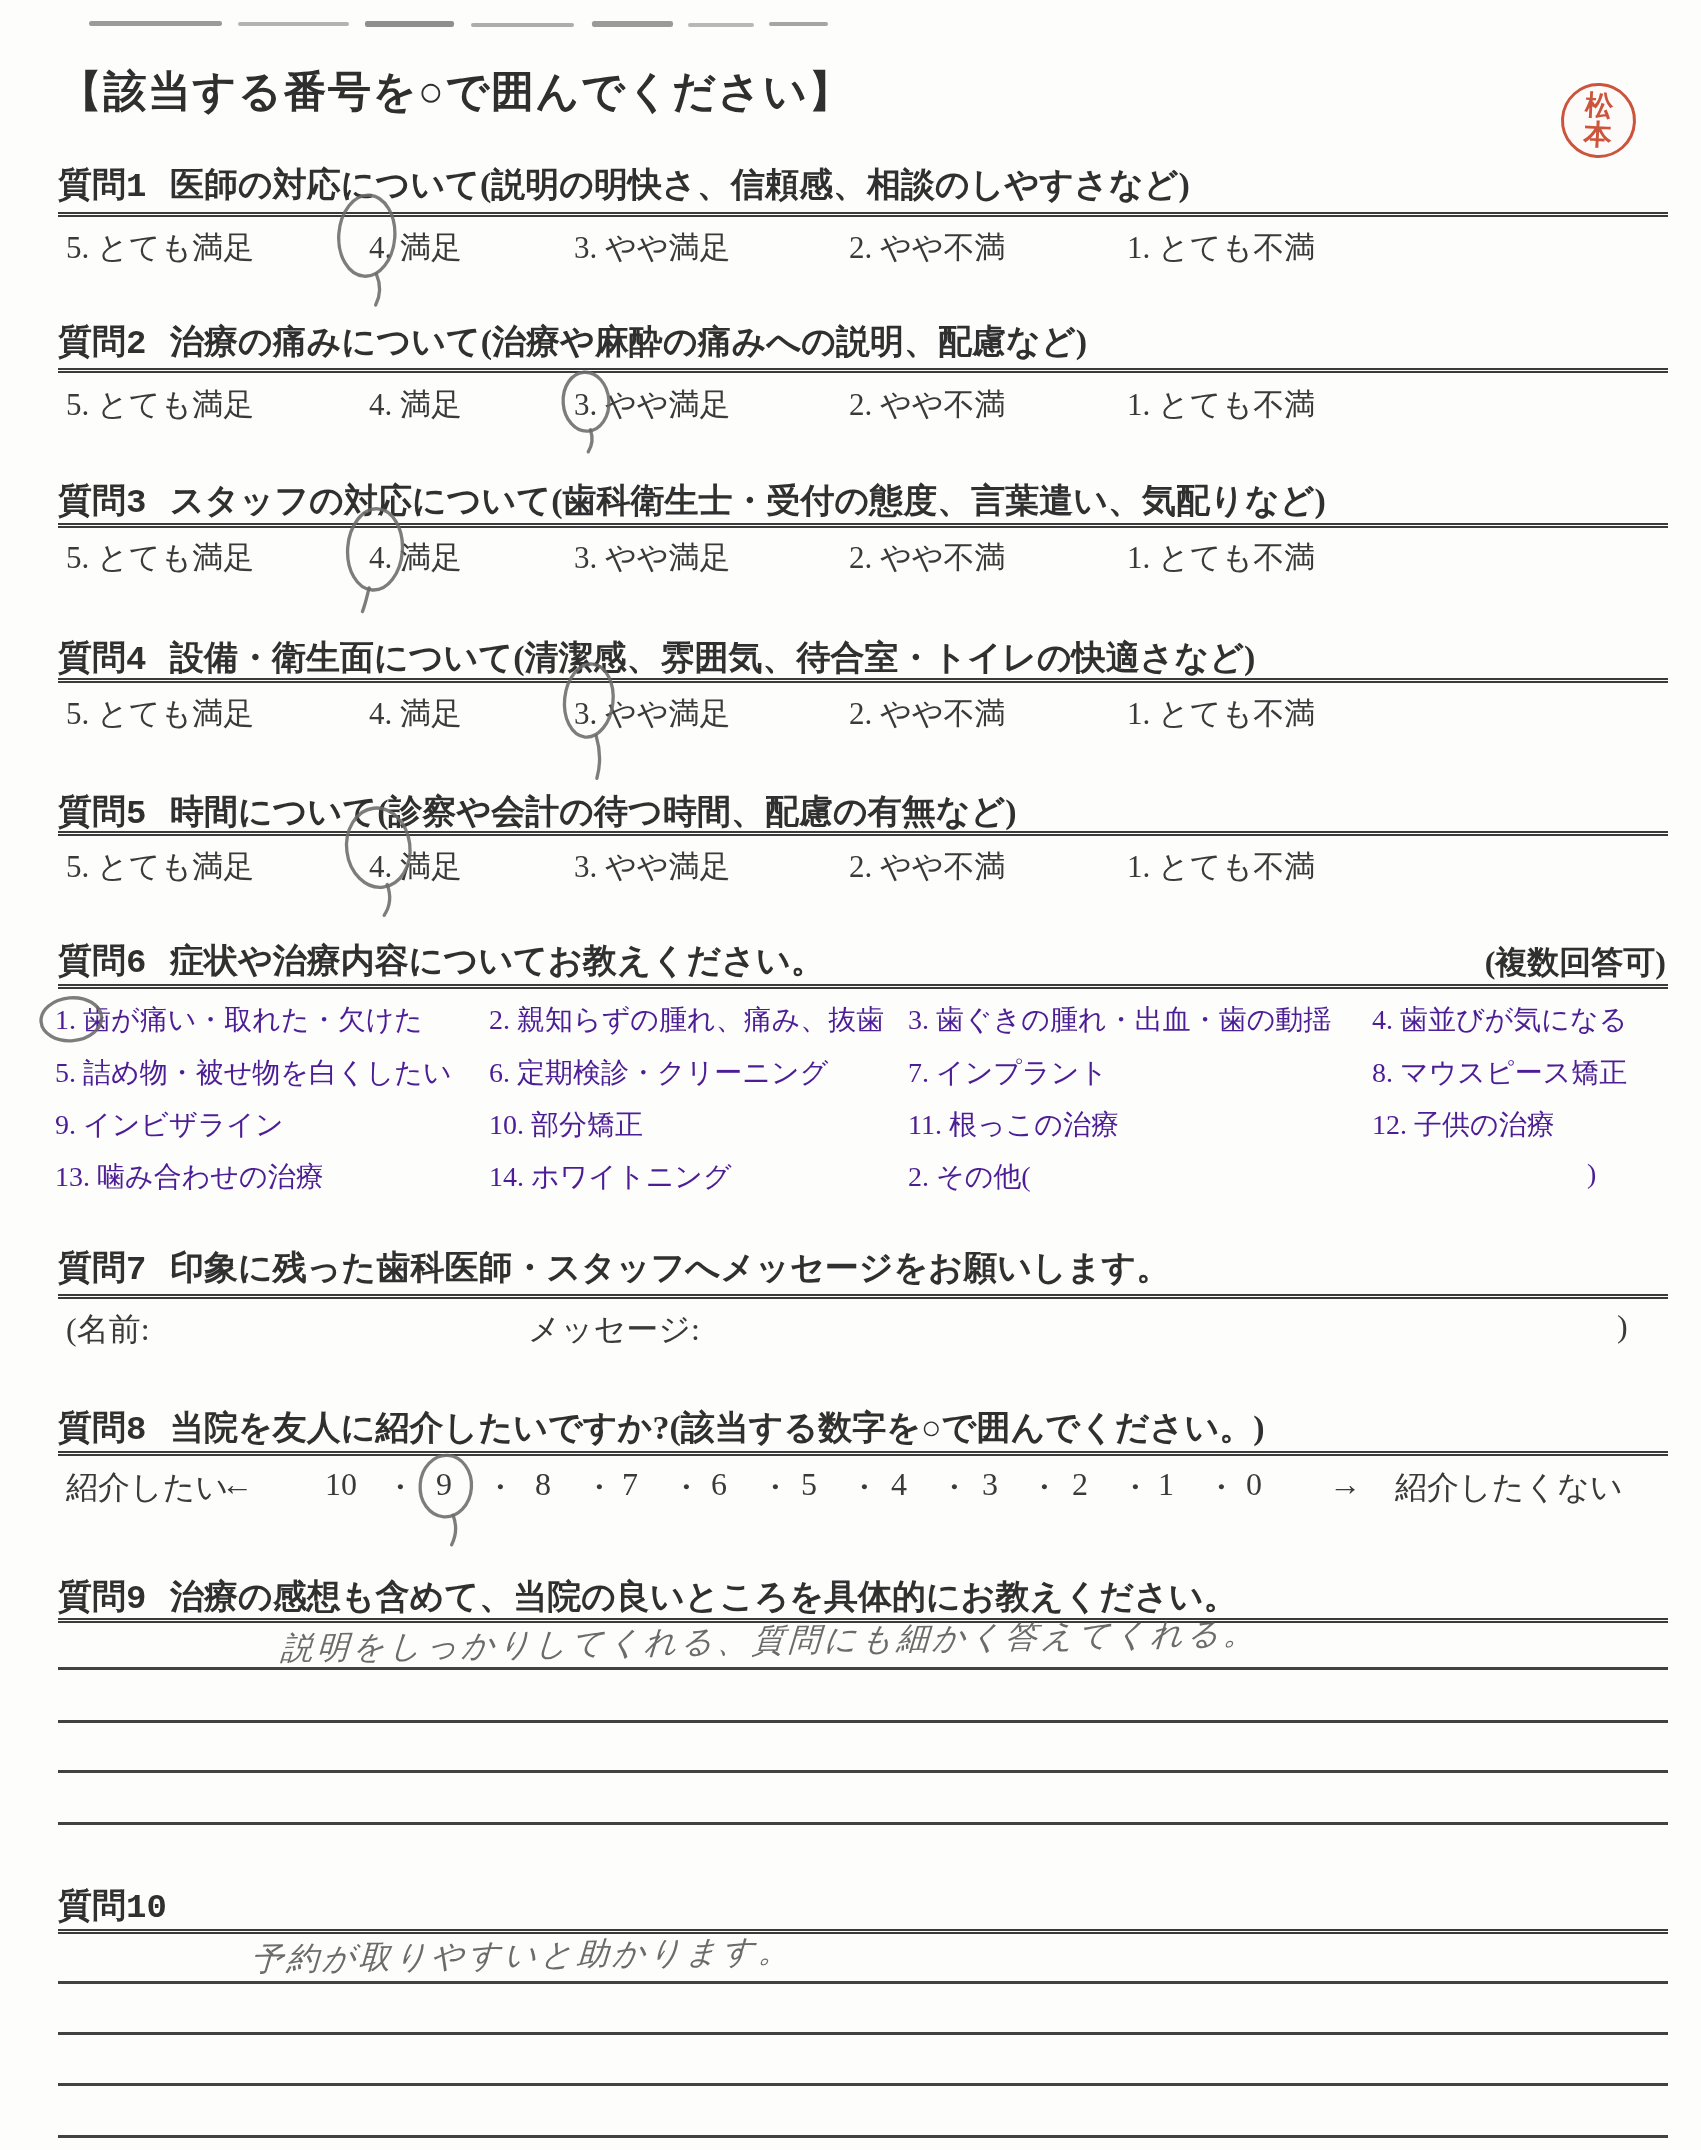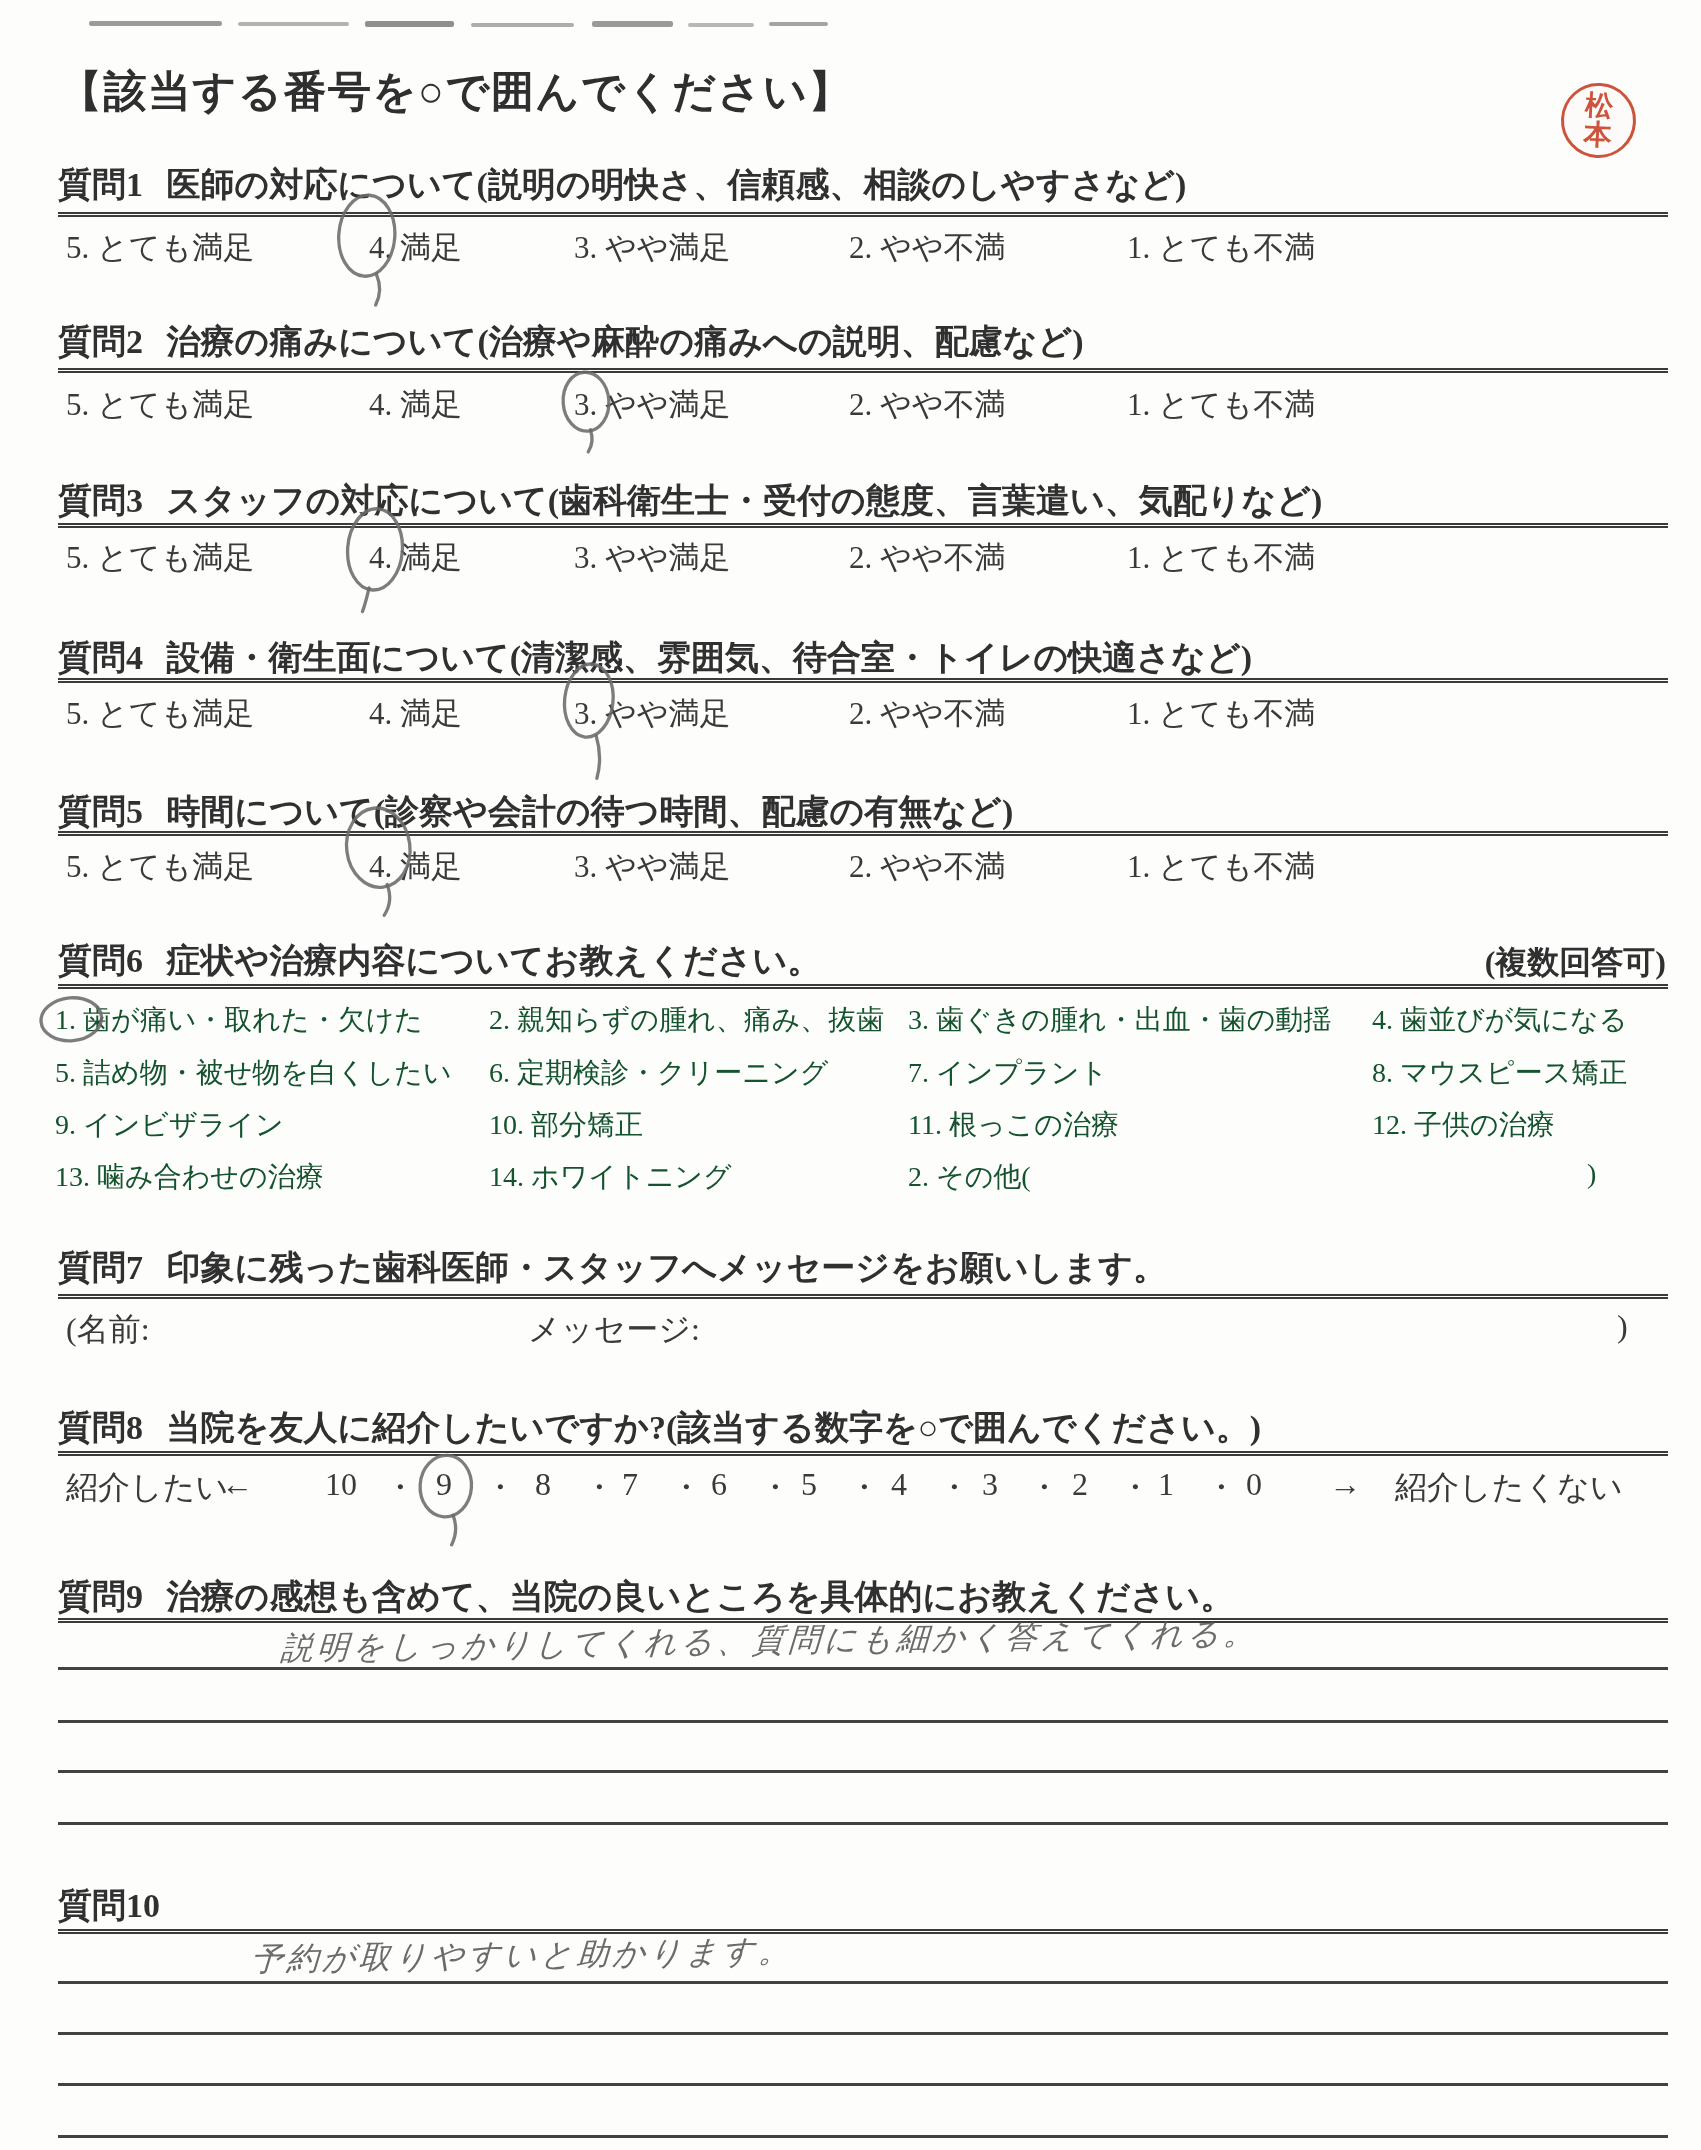"質問1" .q-header .q-no { font-family: none -> Liberation Mono, monospace }
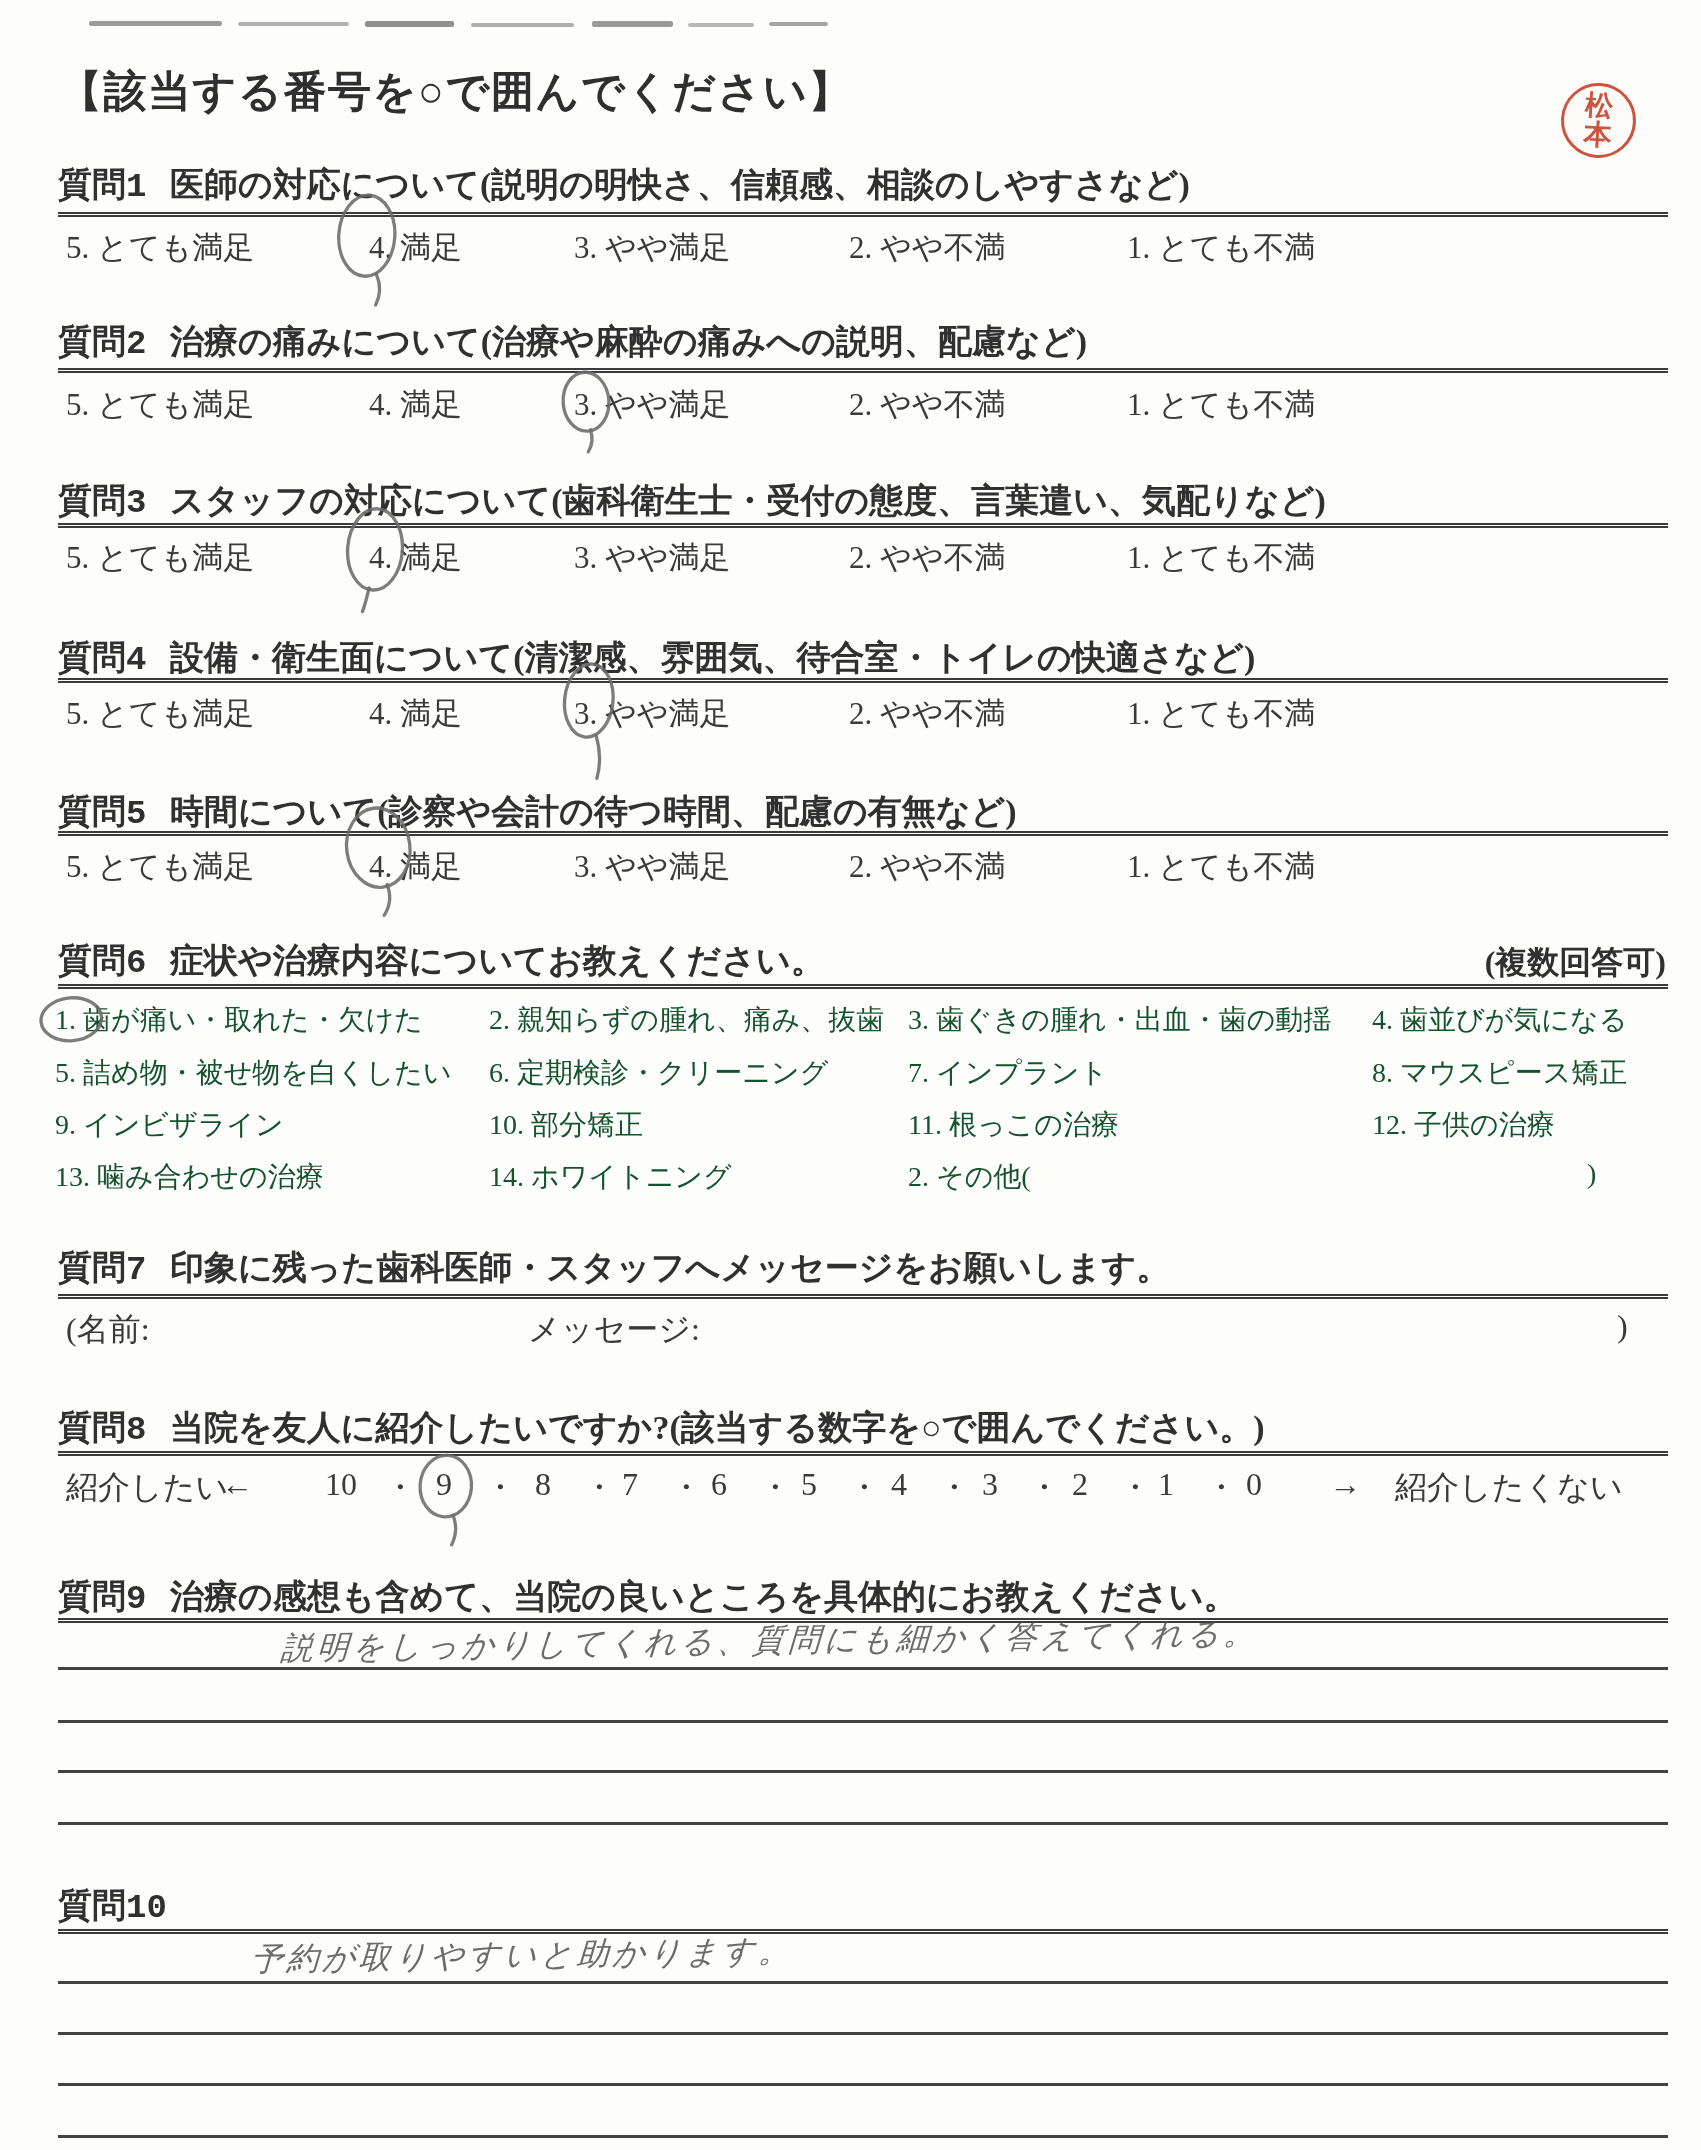"1. 歯が痛い・取れた・欠けた" .q6-item { color: #14532d -> #4c1d95 }
